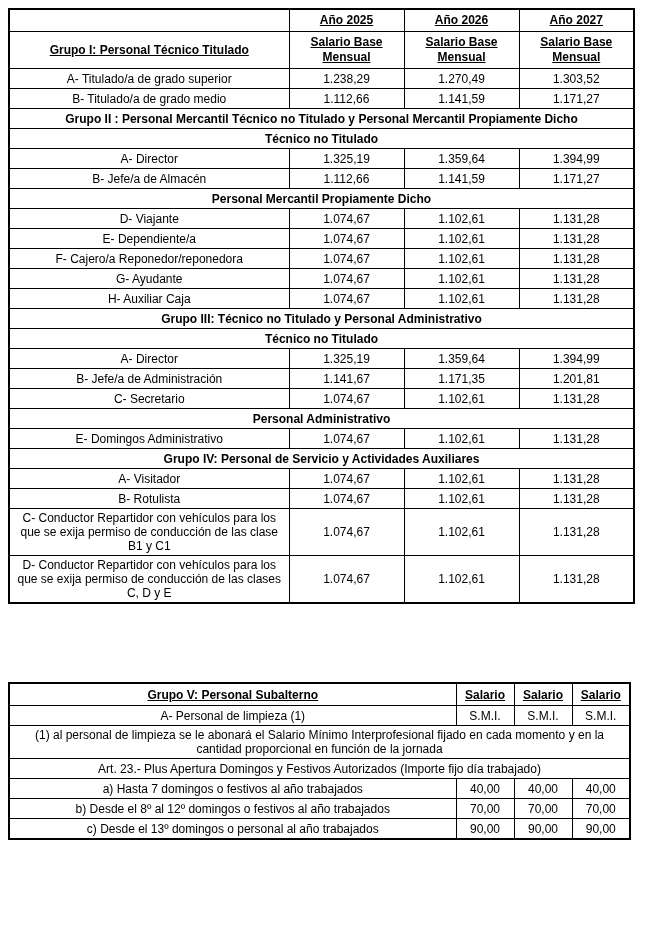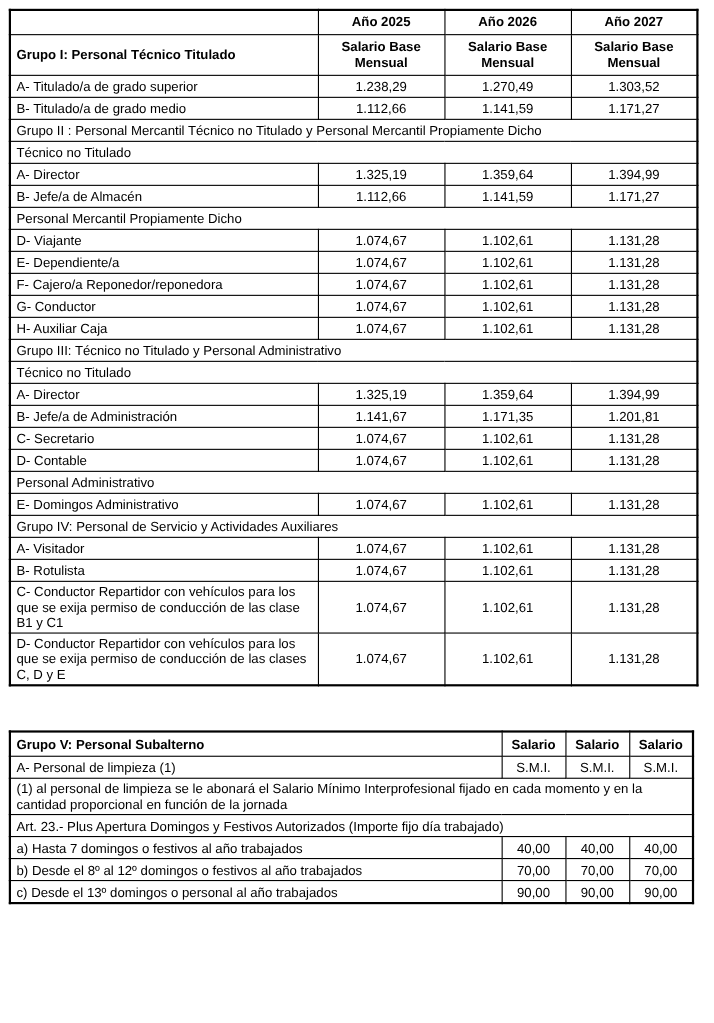"Año 2025" tr.head td { text-decoration: none -> underline }
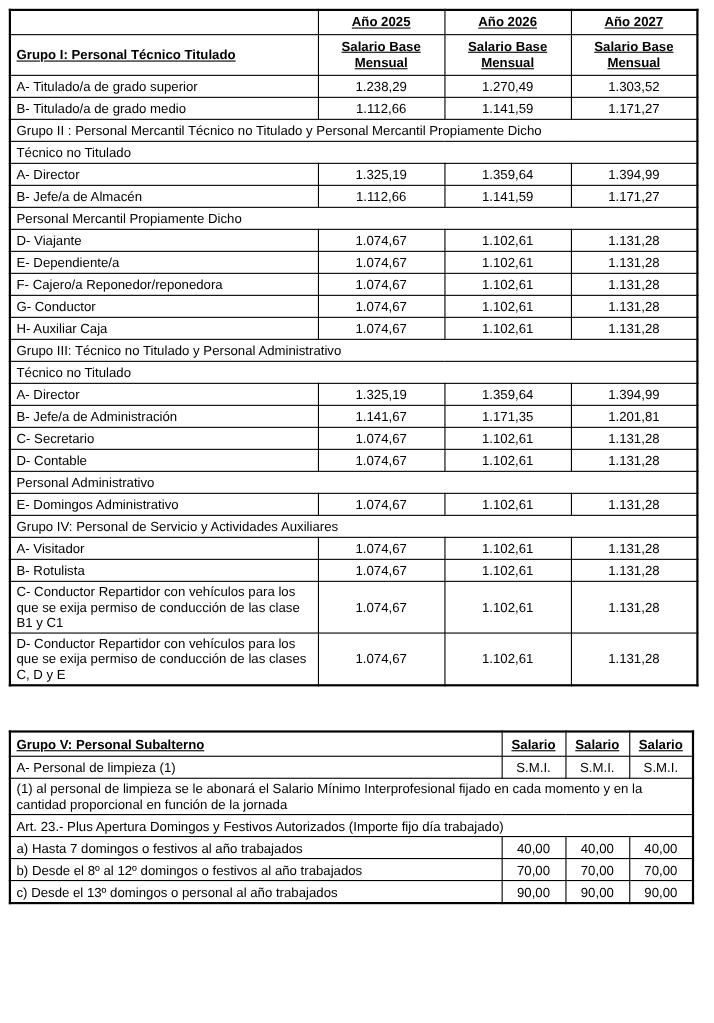"Grupo I: Personal Técnico Titulado" td.label { text-align: left -> center }
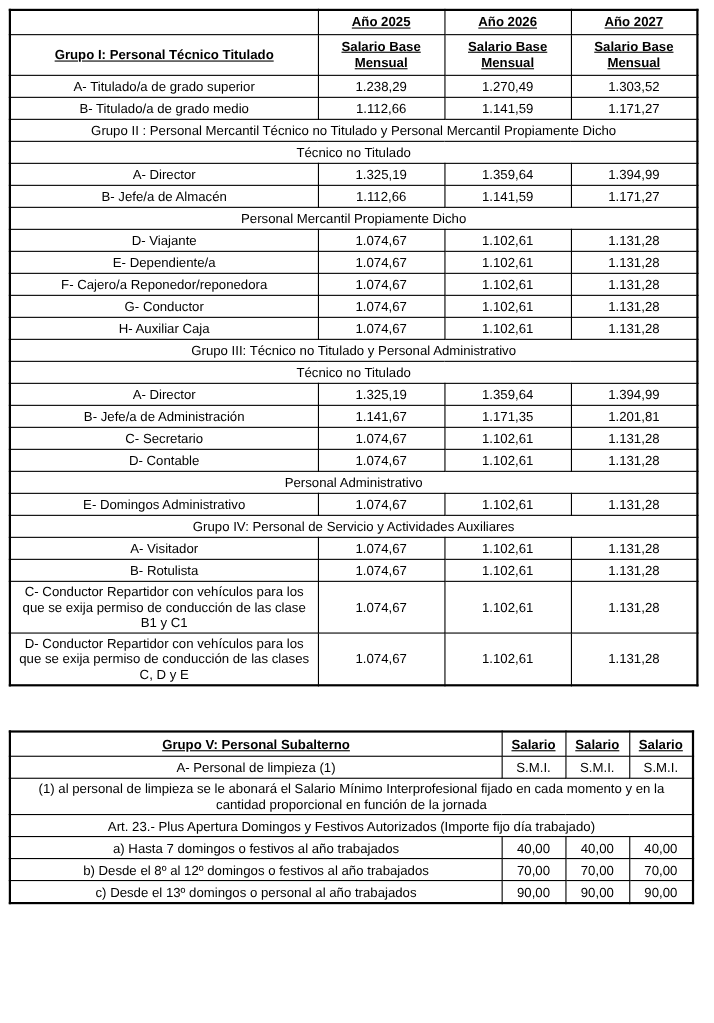"Grupo II : Personal Mercantil" tr.section td { font-weight: normal -> bold }
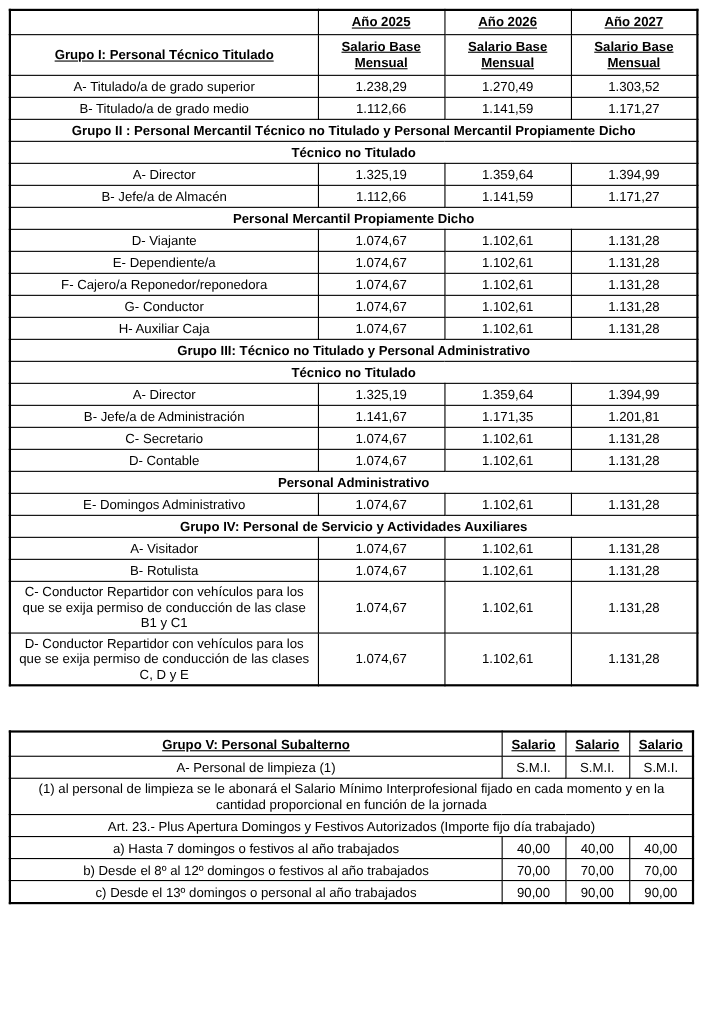"G- Conductor" td.label { text: Conductor -> Ayudante }
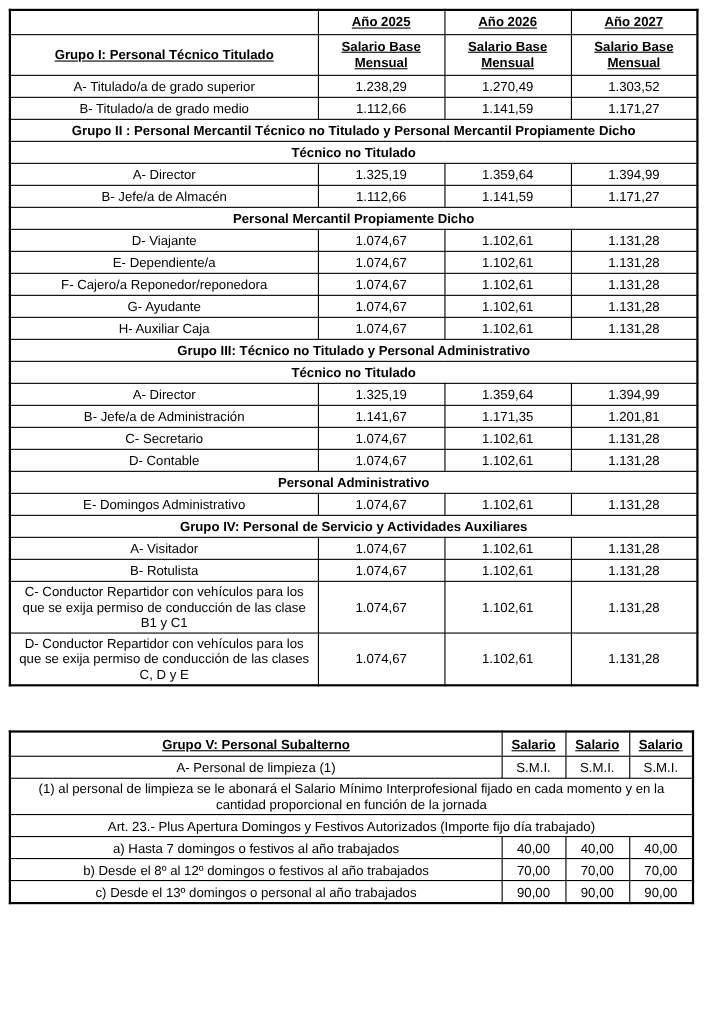"D- Contable" tr.data { html: <tr> <td>D- Contable</td> <td>1.074,67</td> <td>1.102,61</td> <td>1.131,28</td> </tr> -> none }
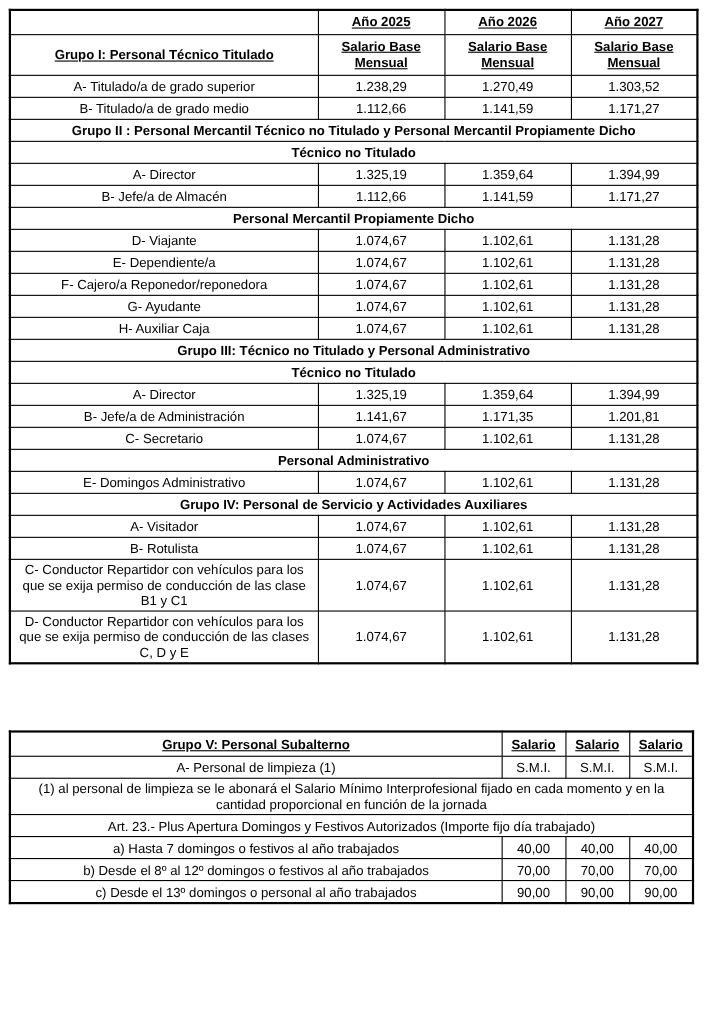"Grupo V: Personal Subalterno" #subaltern-table { top: 664px -> 682px }
